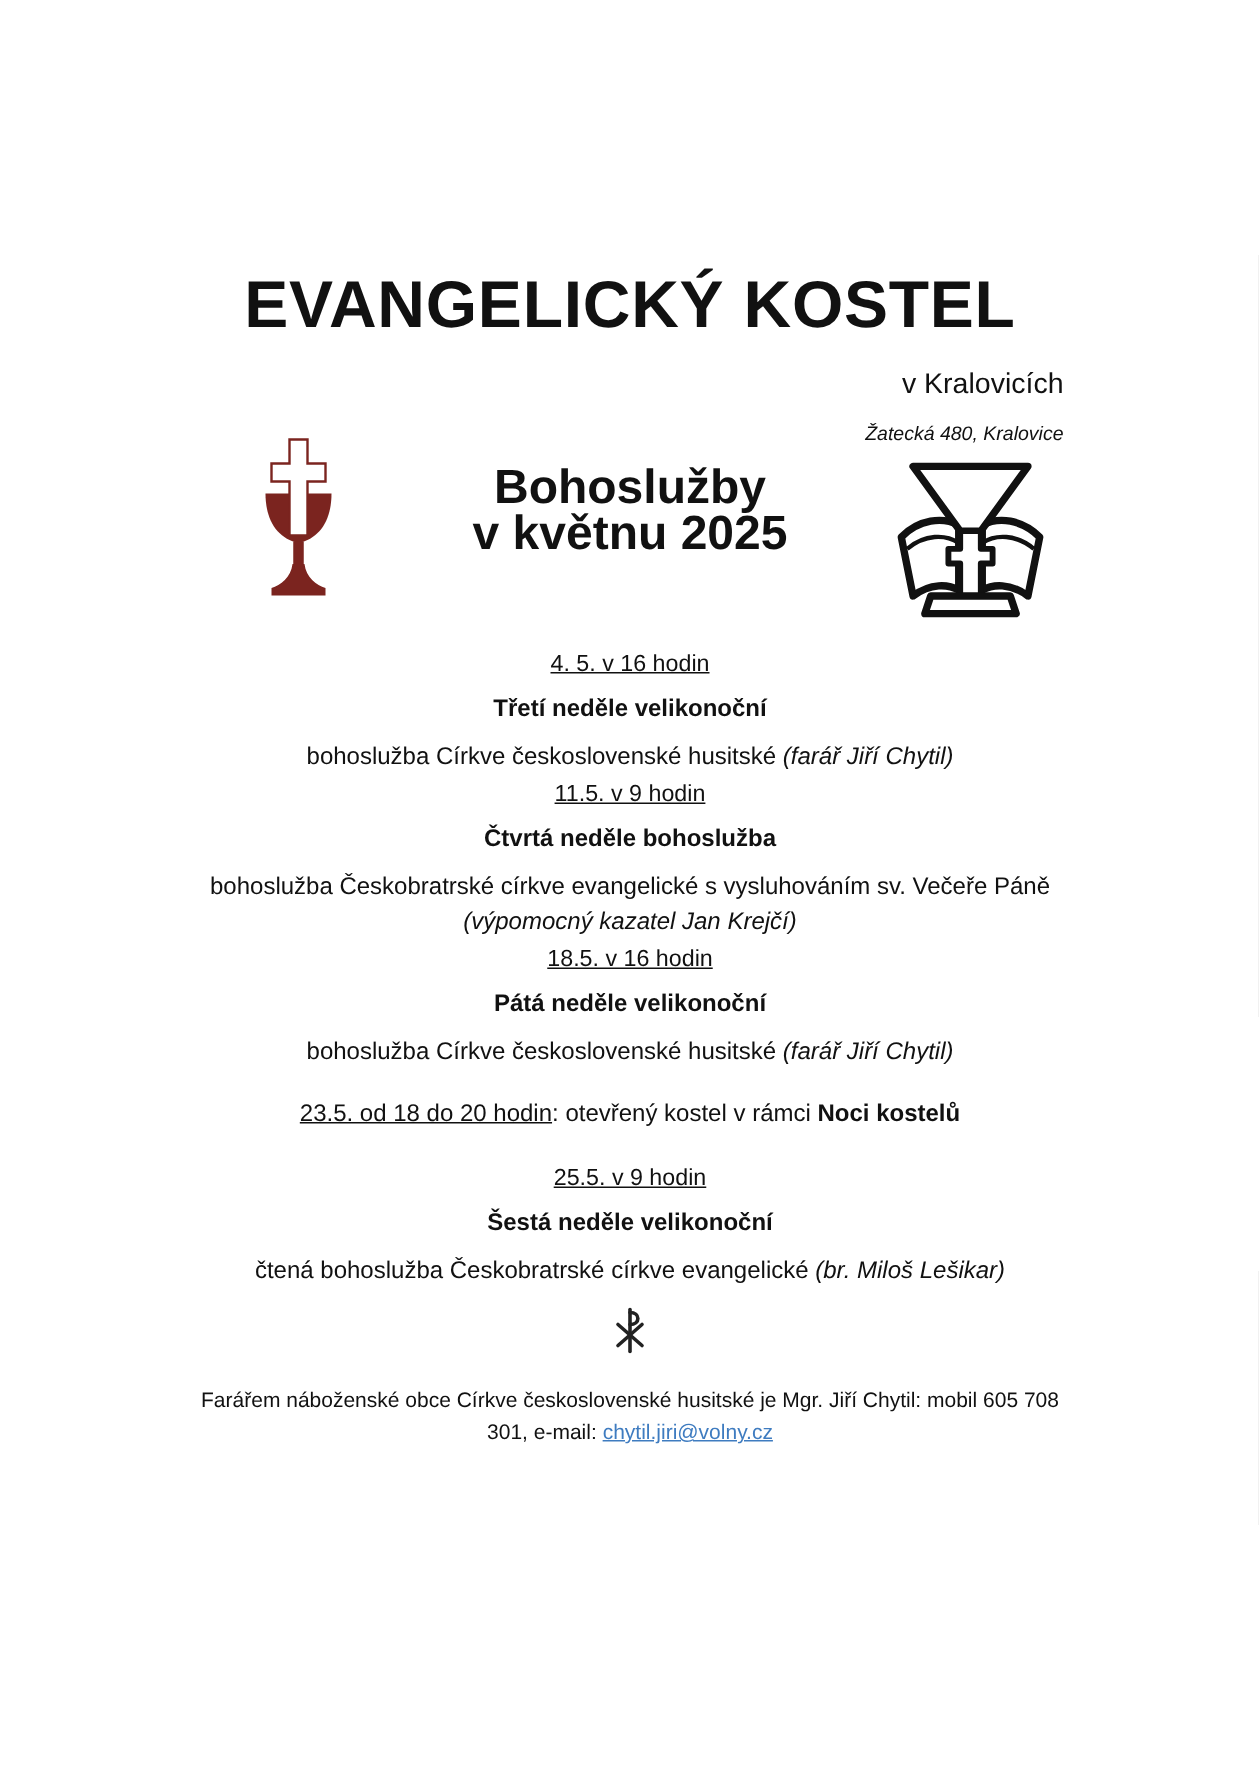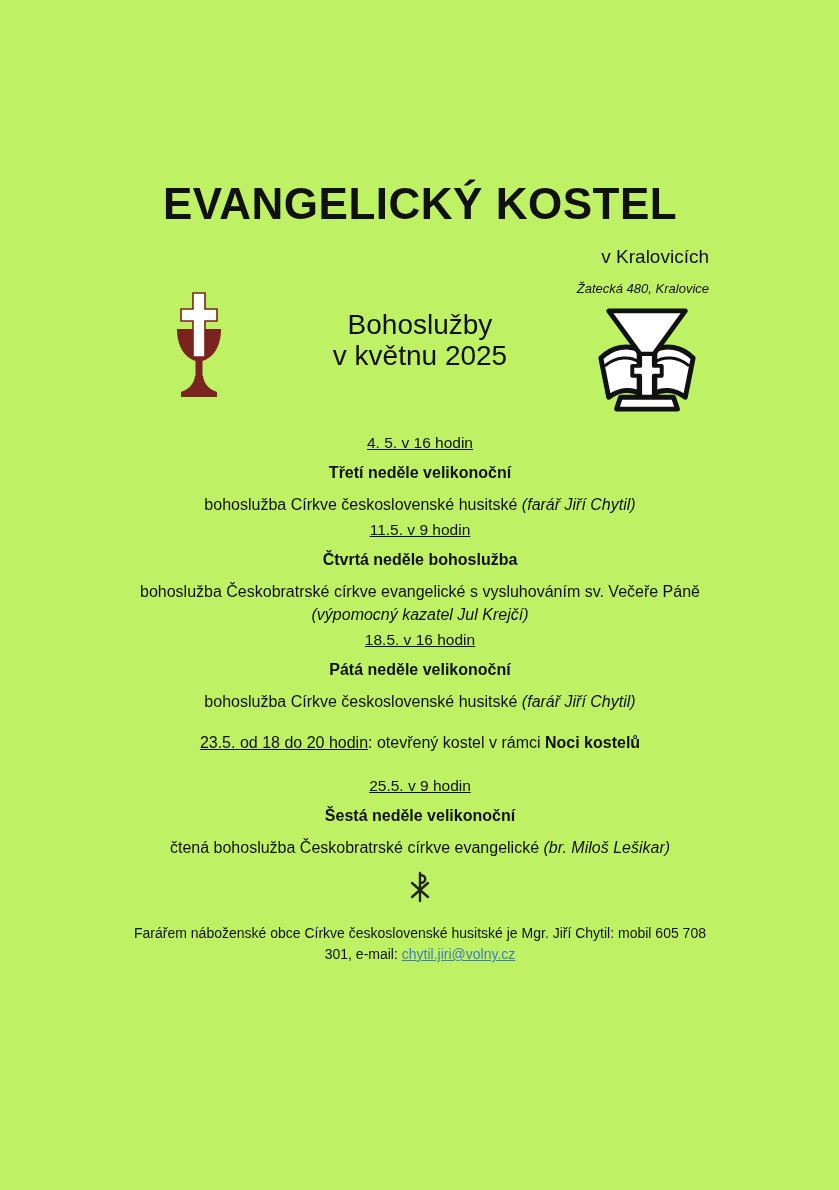"EVANGELICKÝ KOSTEL" .page { background: #bef264 -> #ffffff }
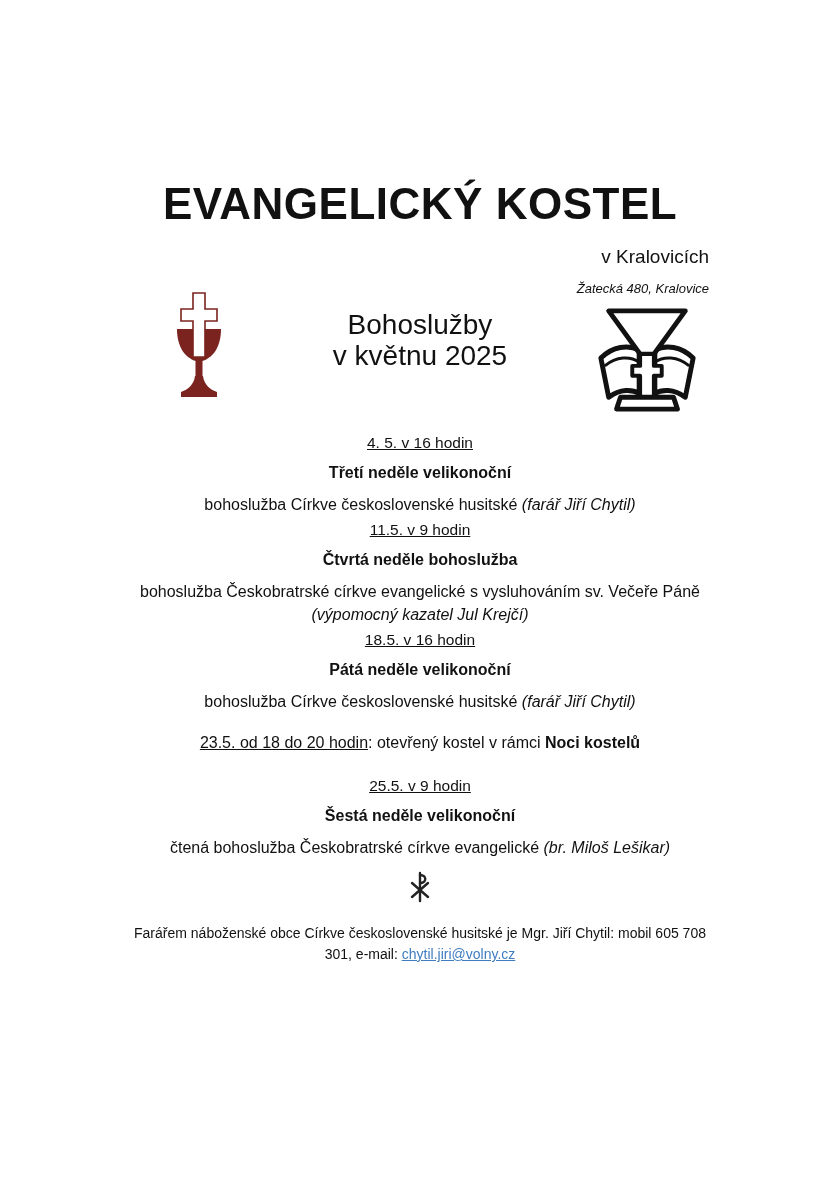"Bohoslužby" .month-heading { font-size: 28px -> 32px; font-weight: normal -> bold }
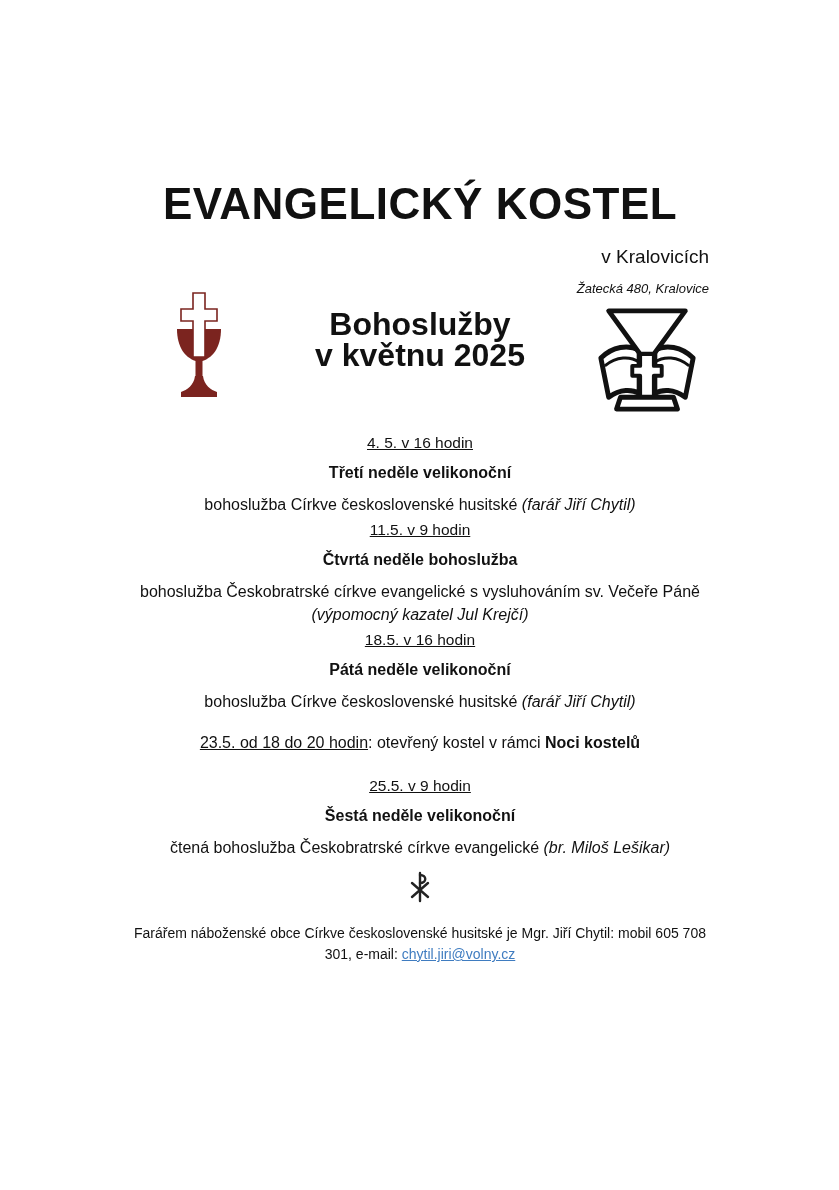"(výpomocný kazatel Jul Krejčí)" span.italic { text: Jul -> Jan }
